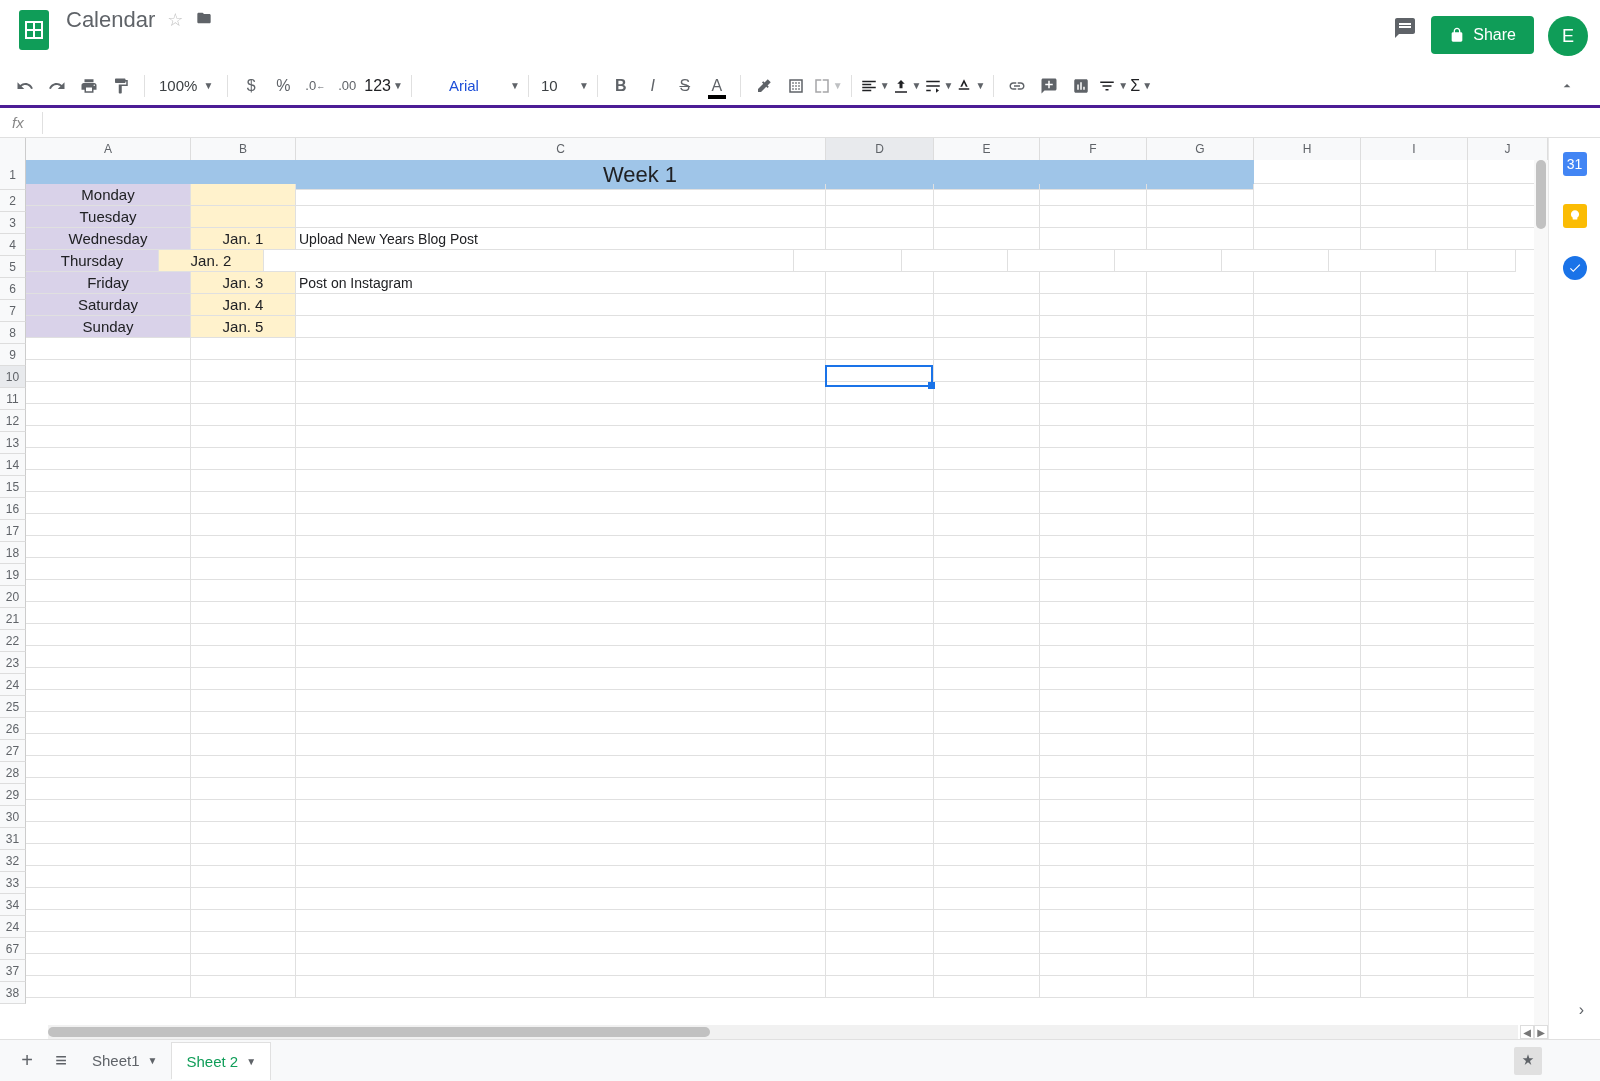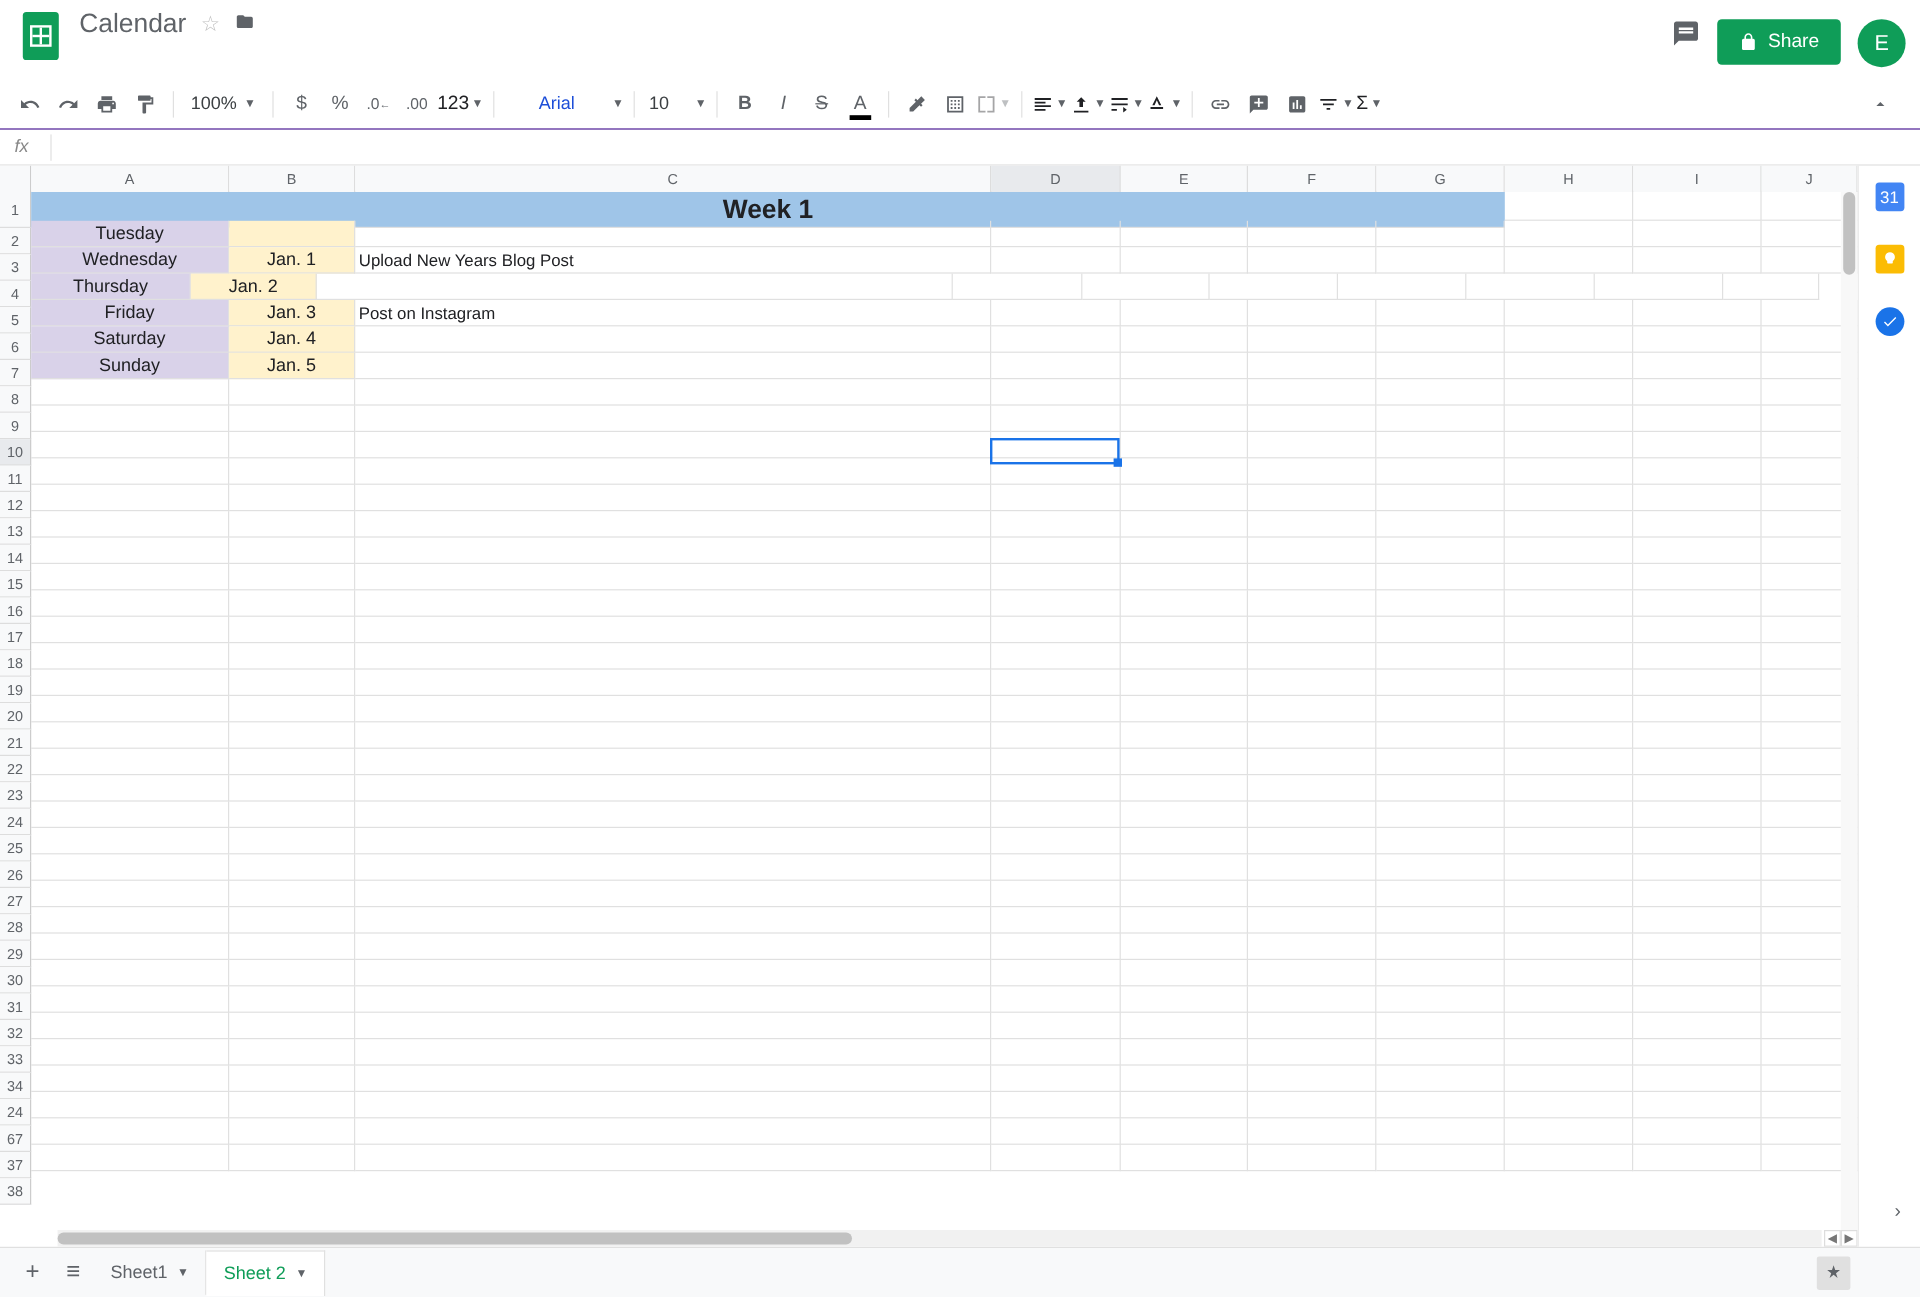"100%" .toolbar { border-bottom: 1px solid #4c1d95 -> 3px solid #4c1d95 }
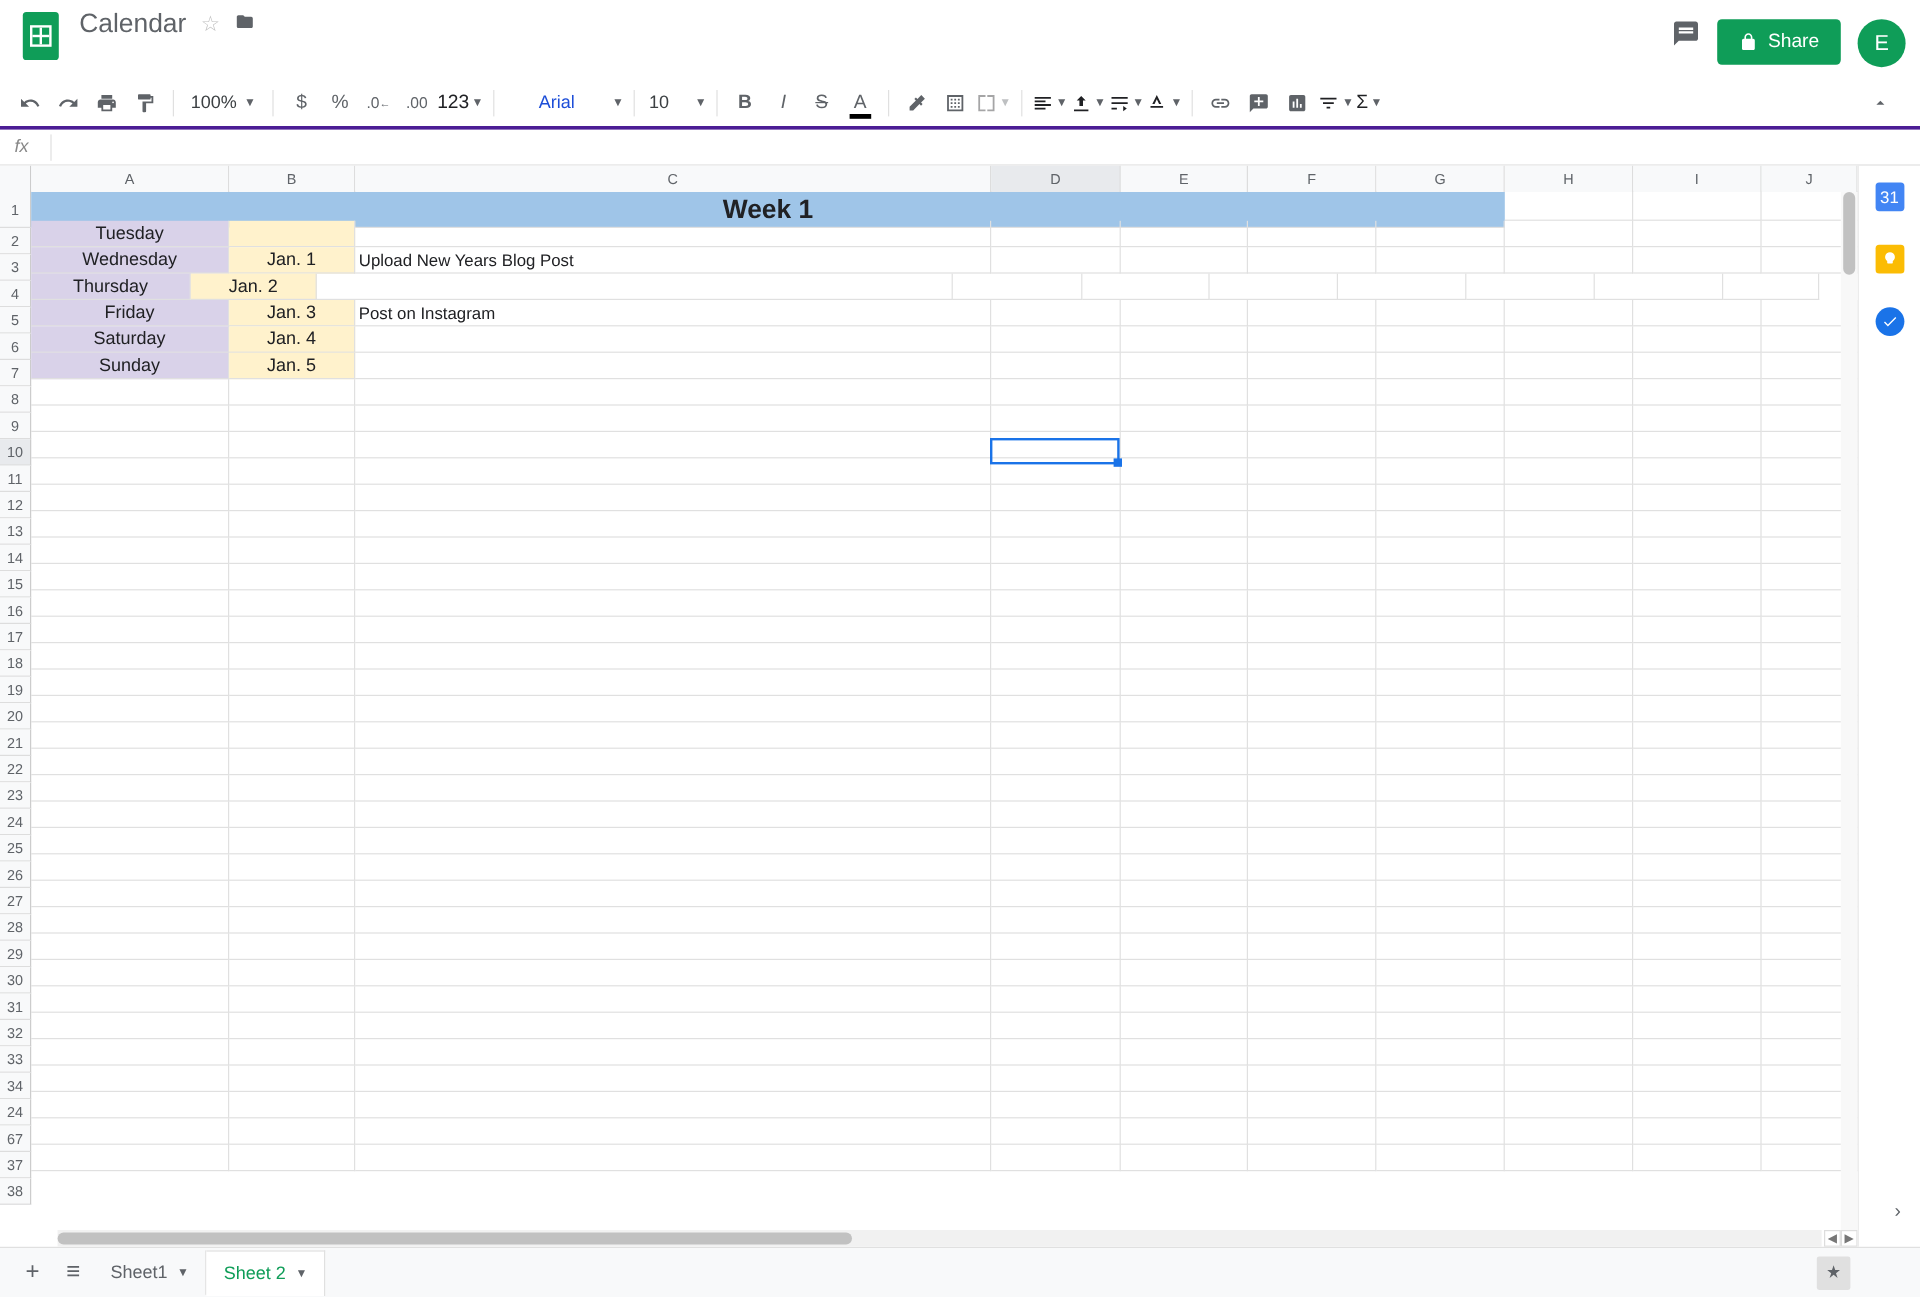"Week 1" .row.h30 { font-weight: bold -> none }
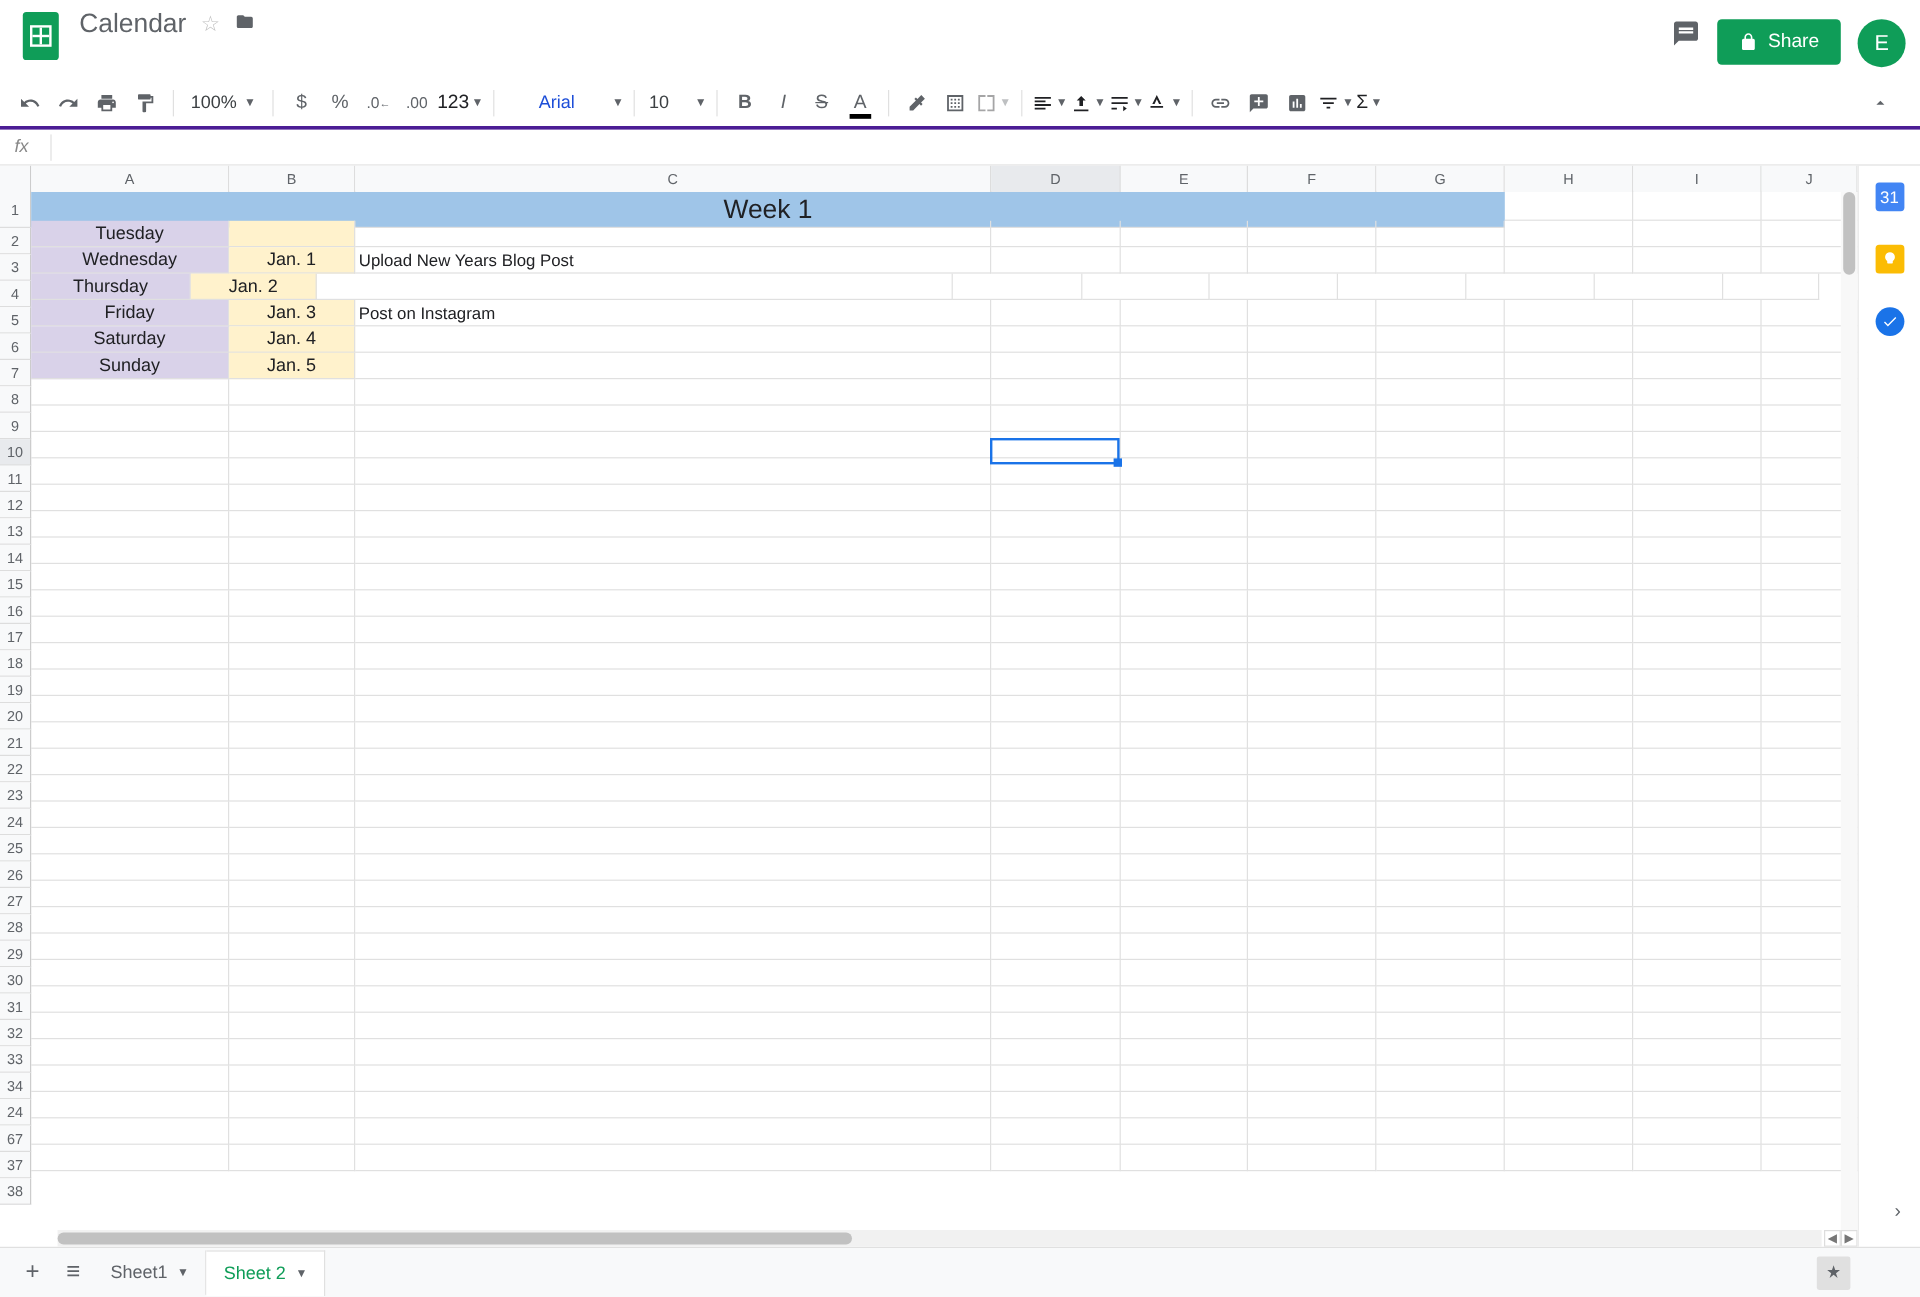"Monday" div.row { html: none -> <div> <div>Monday</div> <div></div> <div></div> <div></div> <div></div> <div></div> <div></div> <div></div> <div></div> <div></div> </div> }
